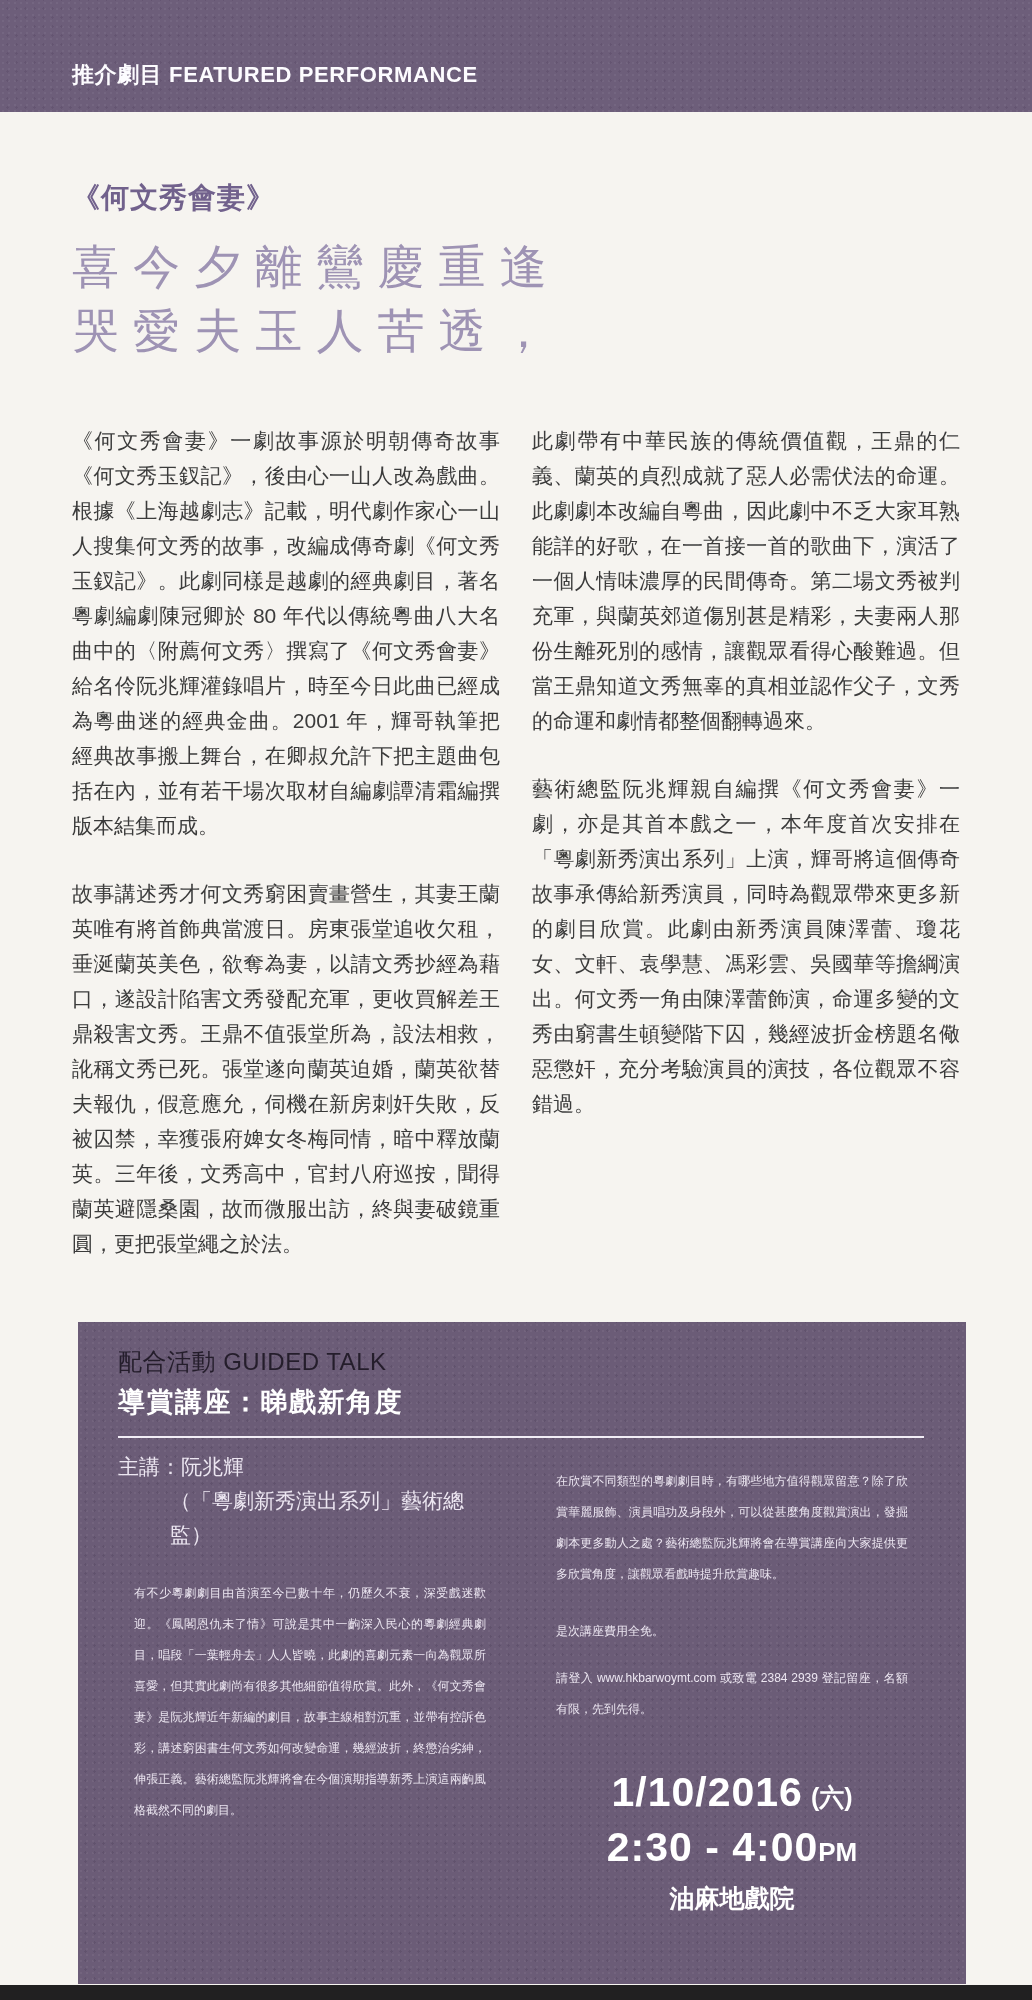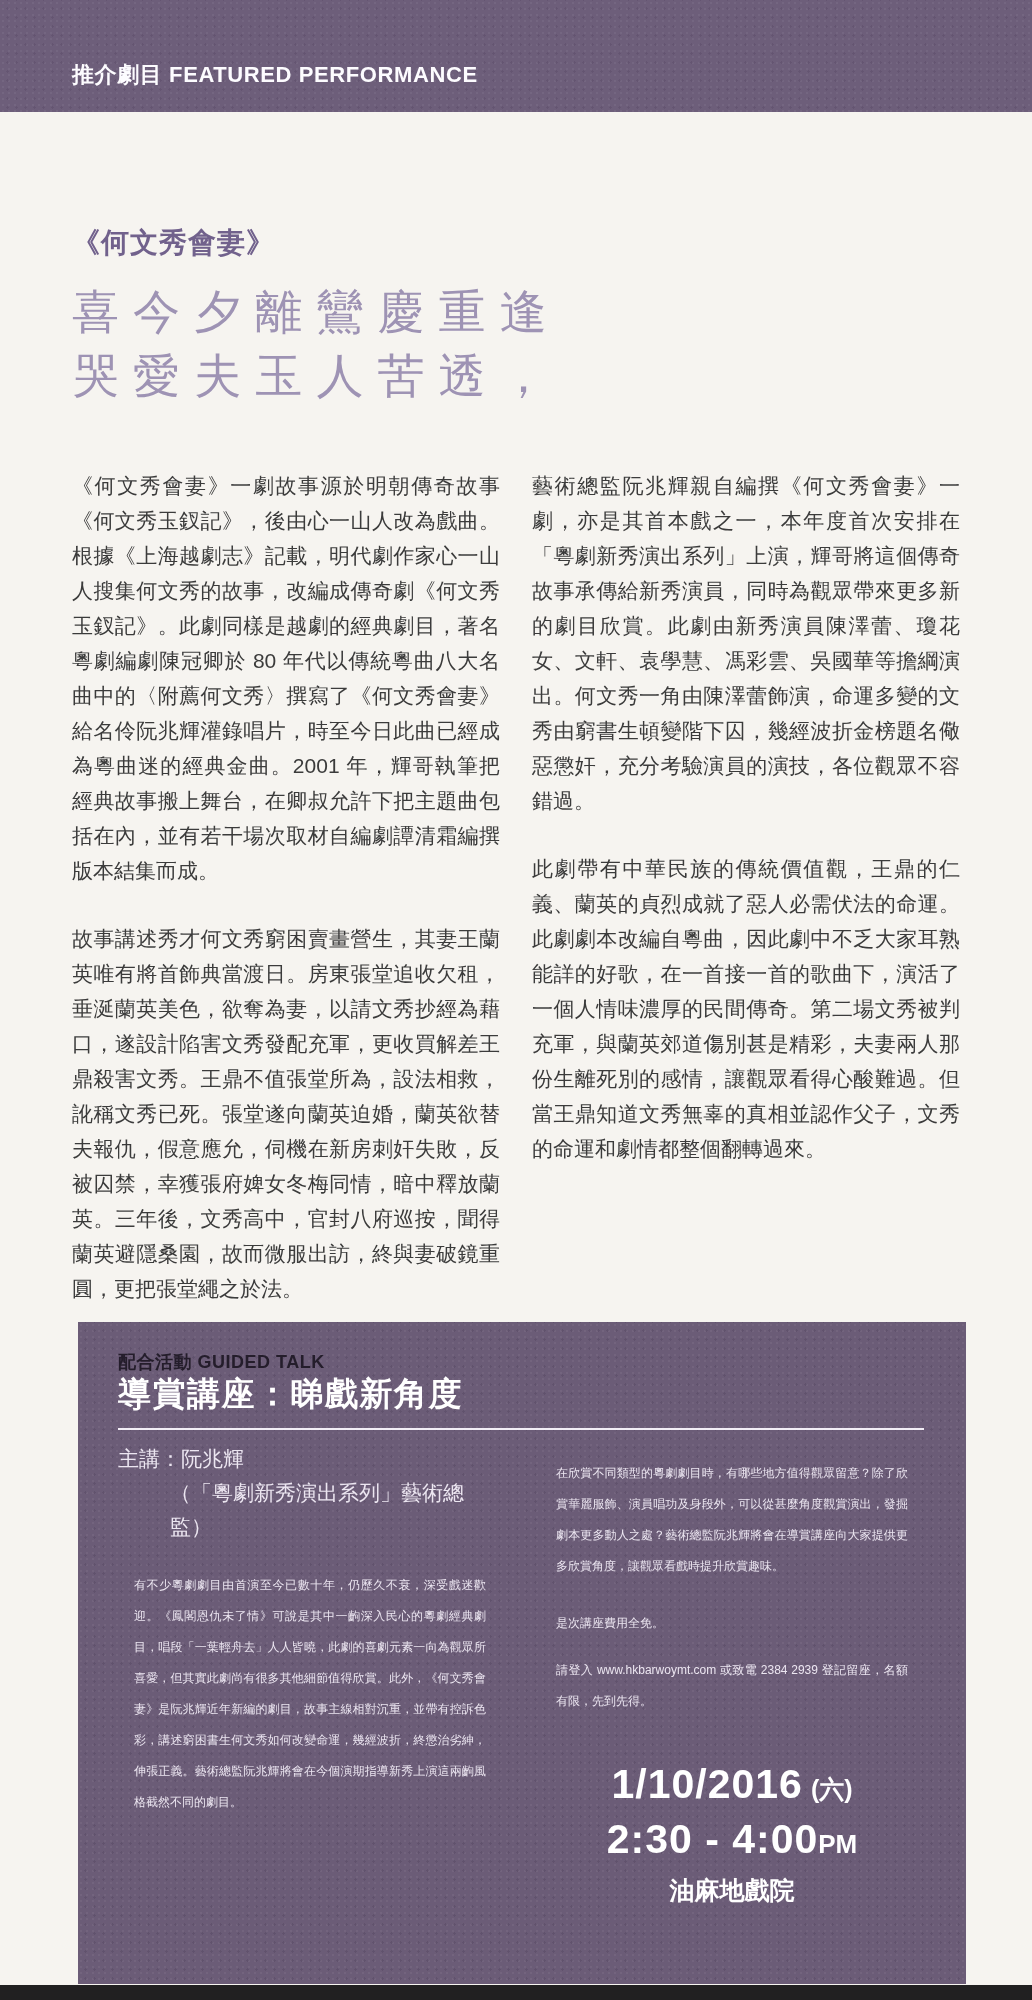"《何文秀會妻》" .show-title { margin-top: 112px -> 67px }
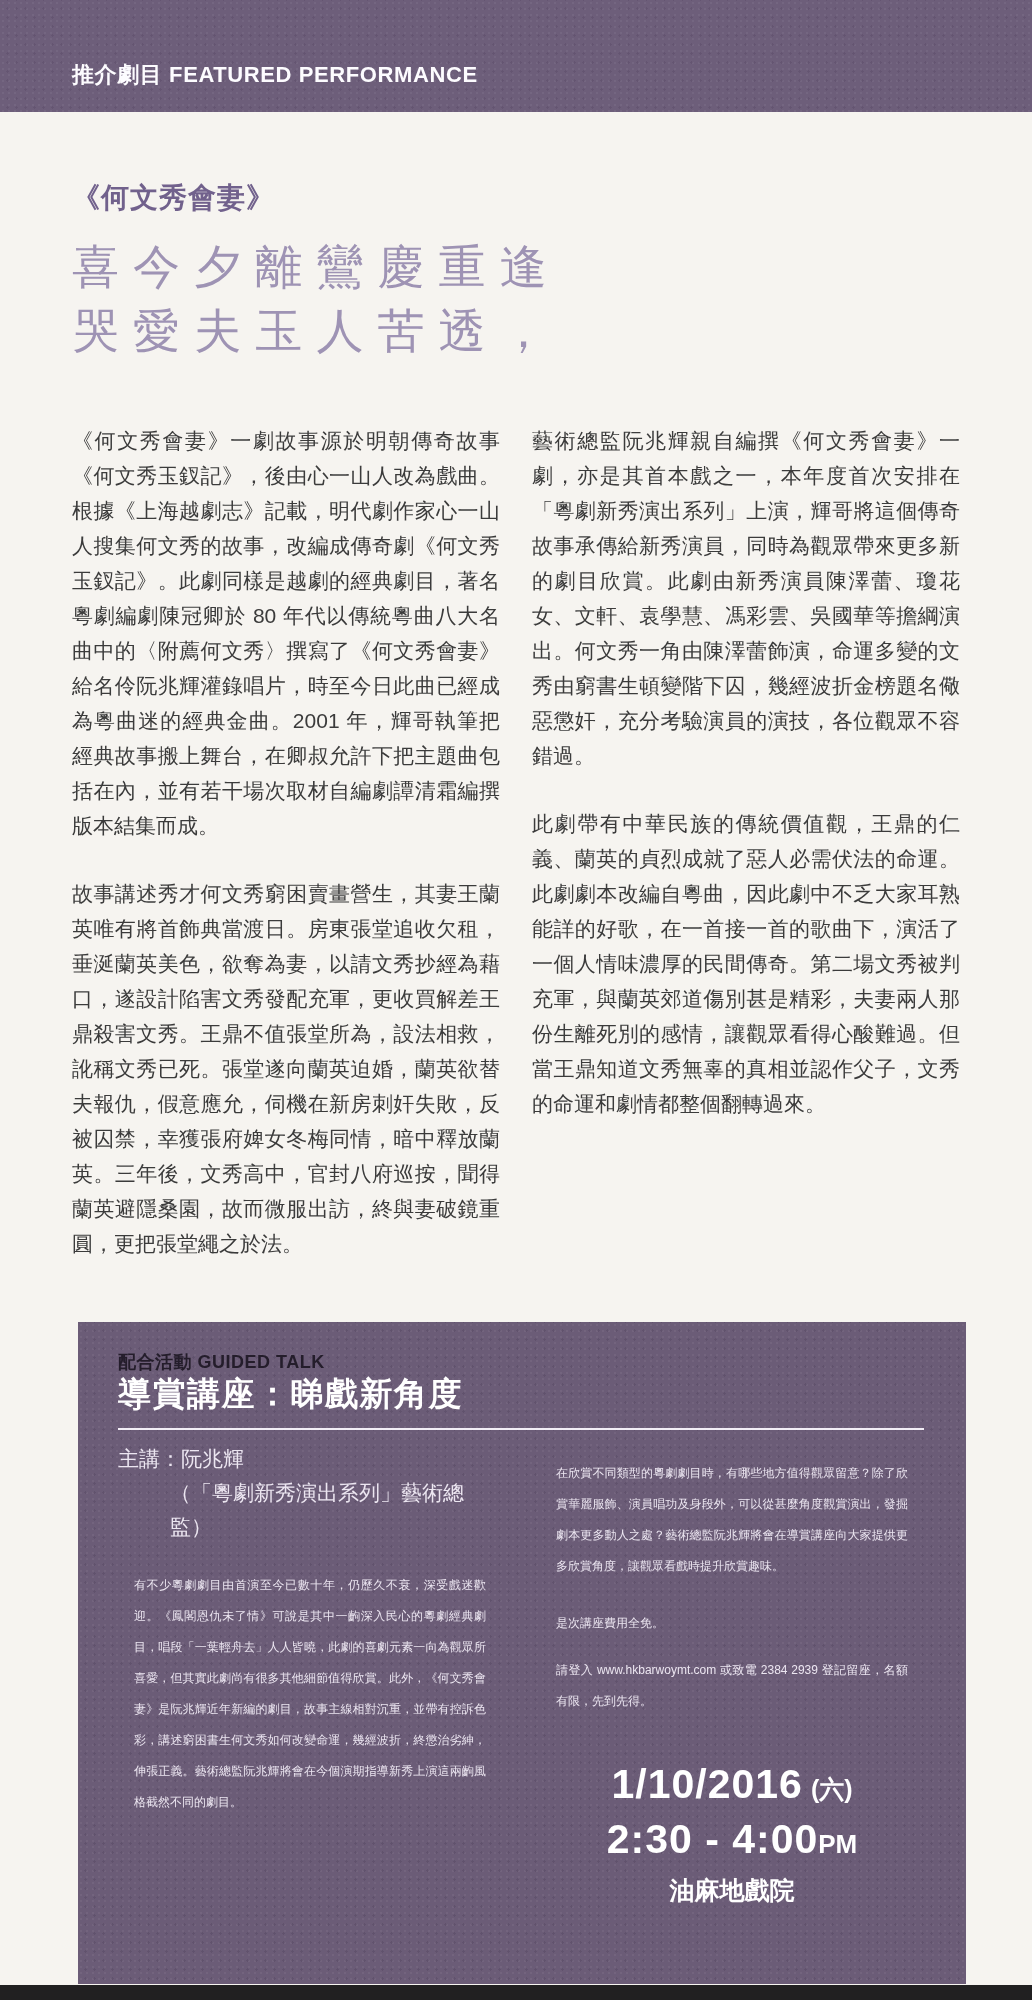"藝術總監阮兆輝親自編撰《何文秀會妻》一劇，亦是其首本戲之一，本年度首次安排在「粵" p.body-p { order: before "此劇帶有中華民族的傳統價值觀，王鼎的仁義、蘭英的貞烈成就了惡人必需伏法的命運。此" -> after "此劇帶有中華民族的傳統價值觀，王鼎的仁義、蘭英的貞烈成就了惡人必需伏法的命運。此" }
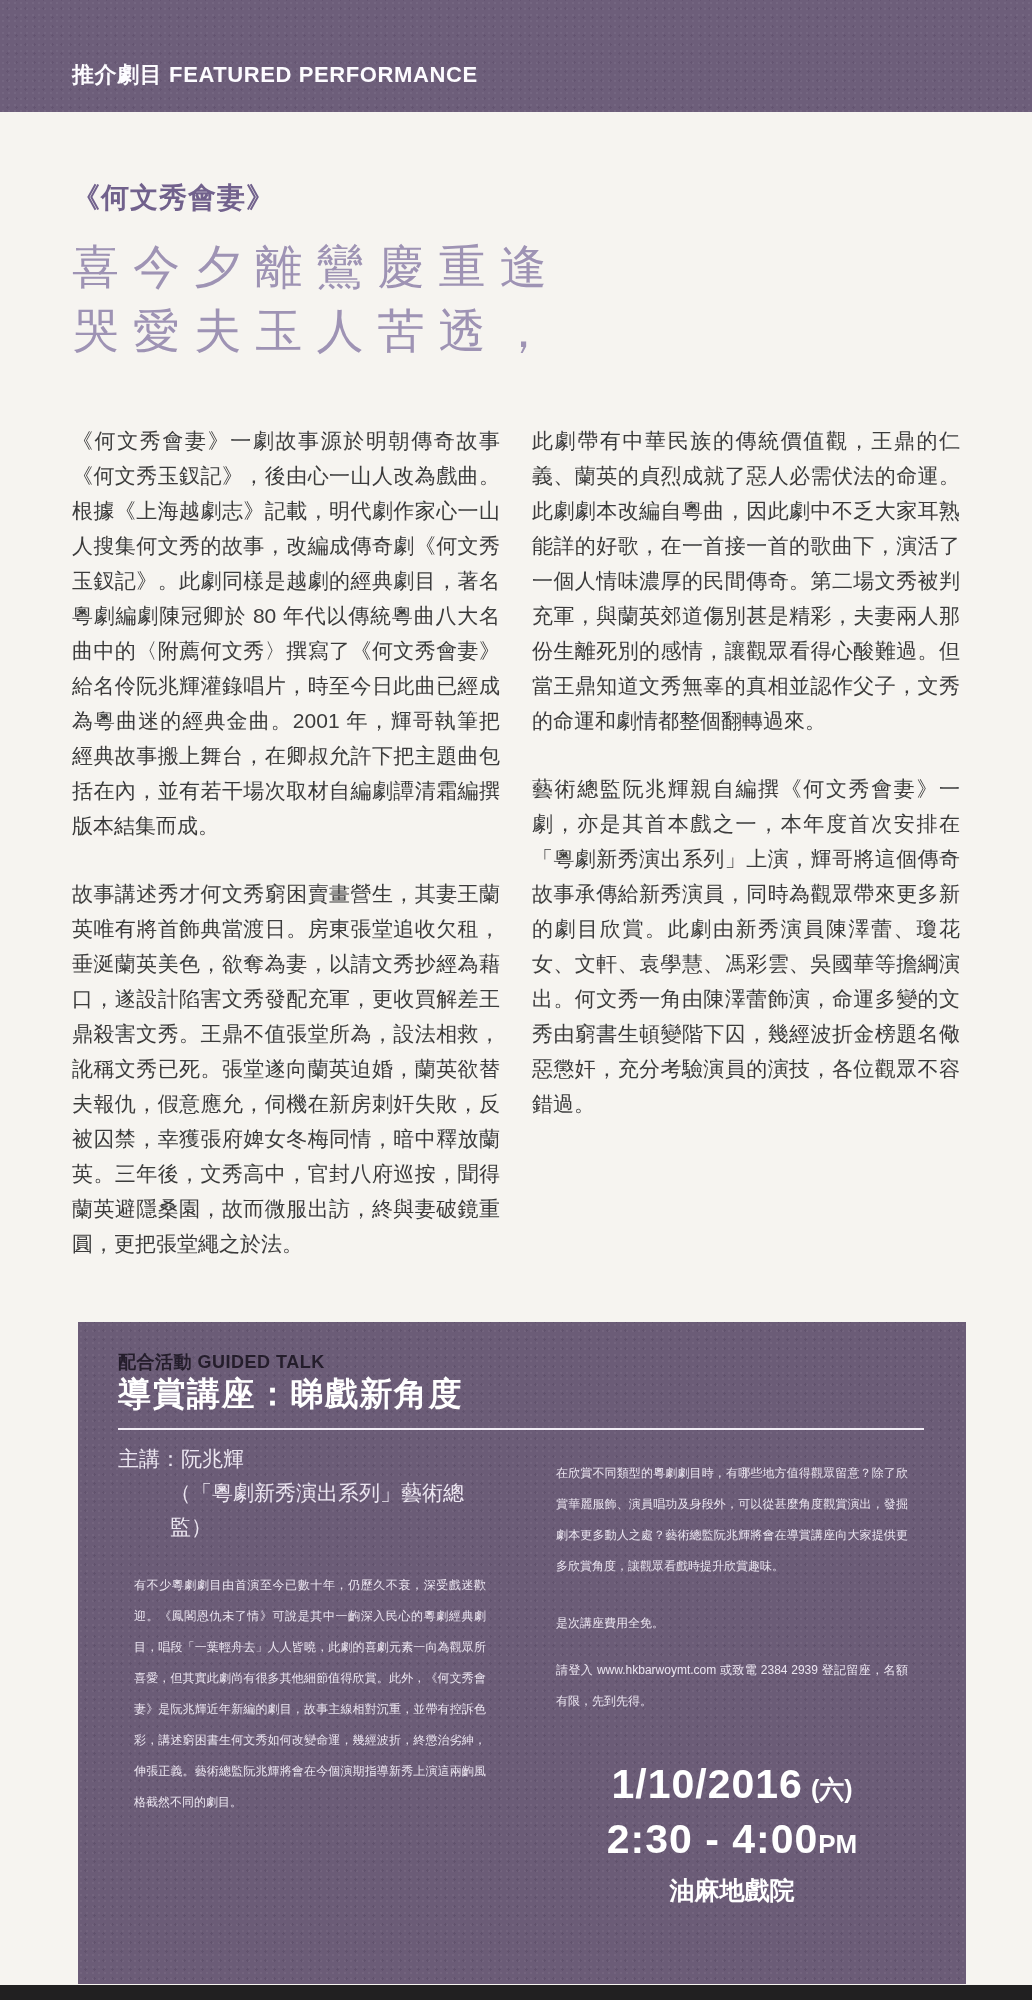"配合活動 GUIDED TALK" .eyebrow { font-size: 18px -> 24px; font-weight: bold -> normal }
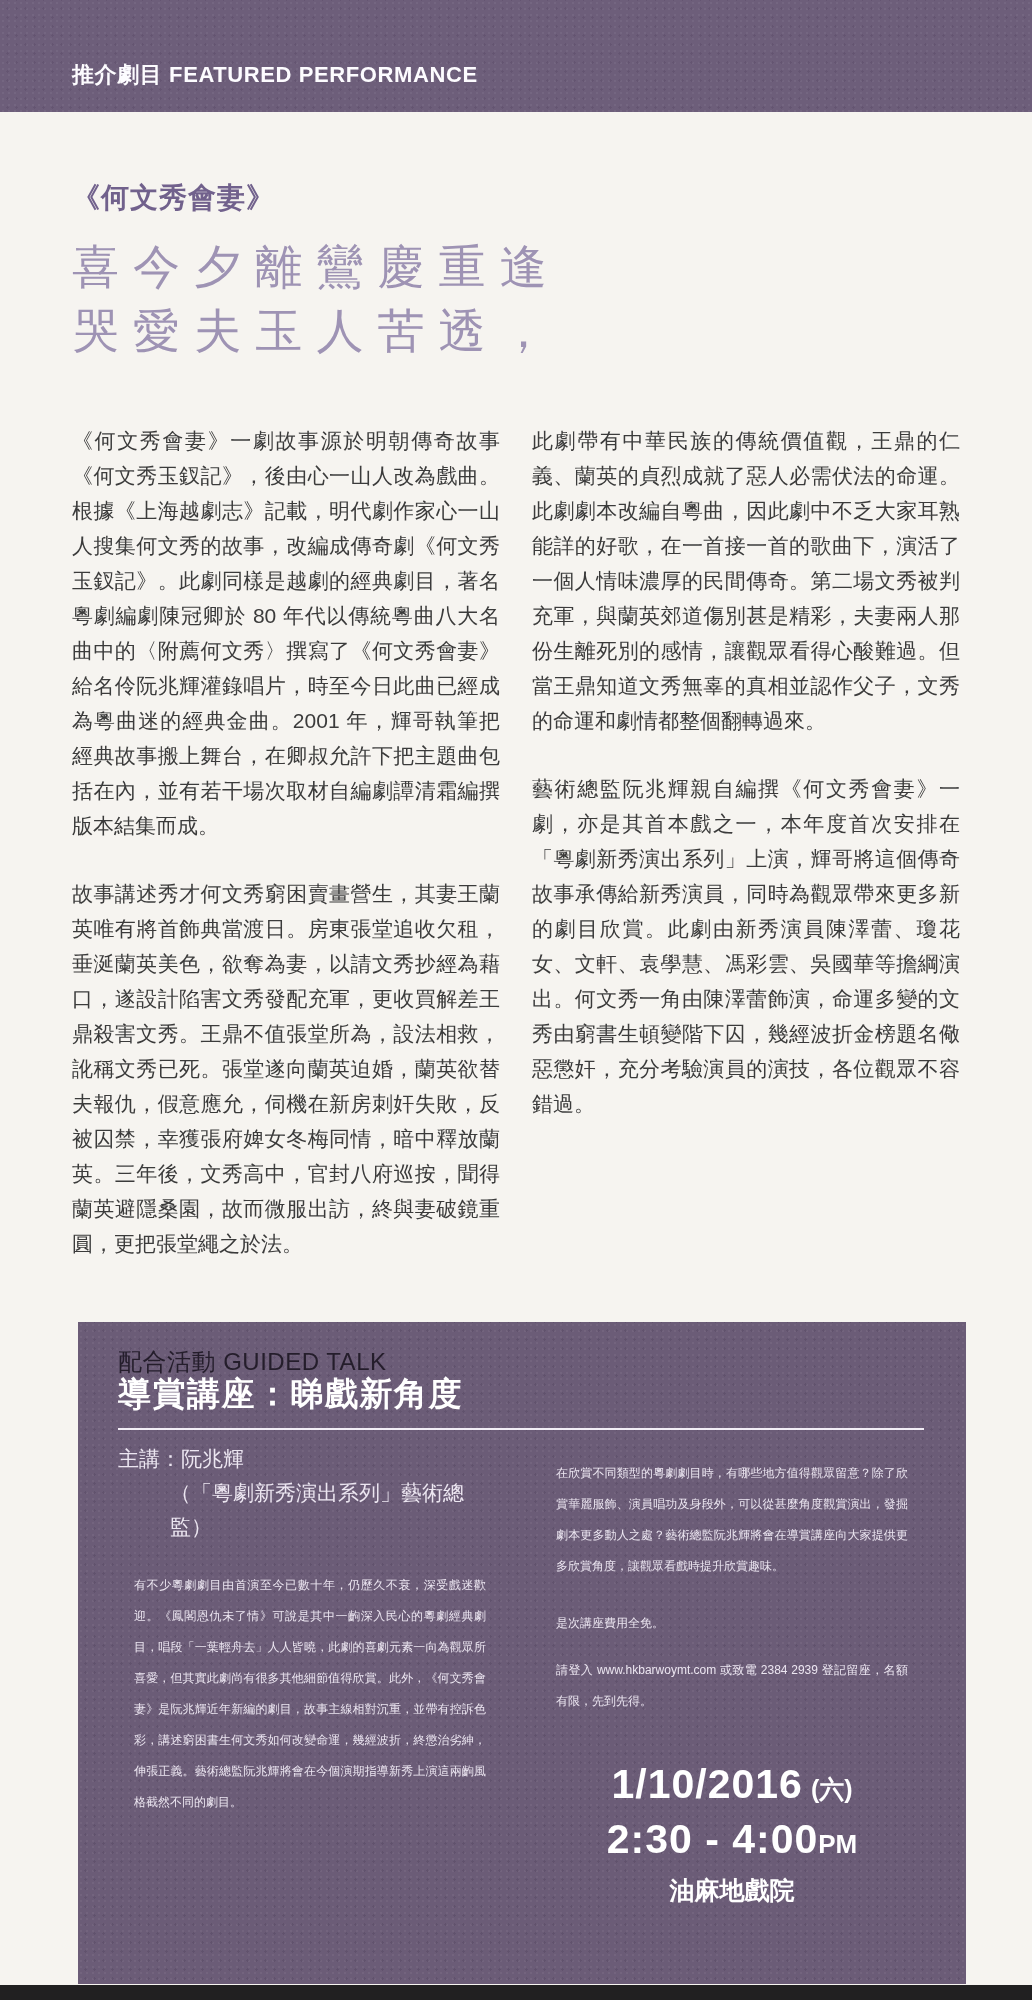"導賞講座：睇戲新角度" .talk-title { font-size: 33px -> 27px; margin-top: 0 -> 8px }
